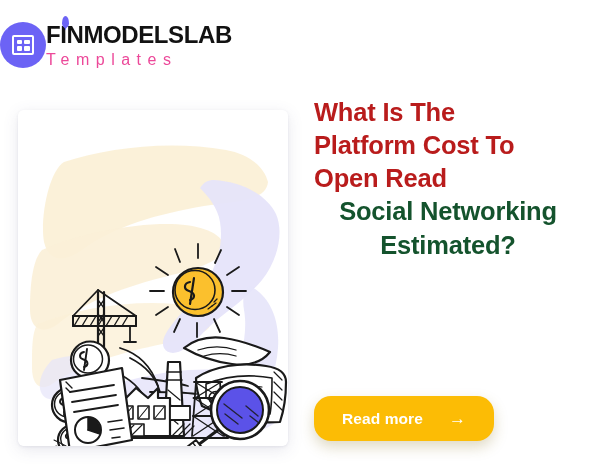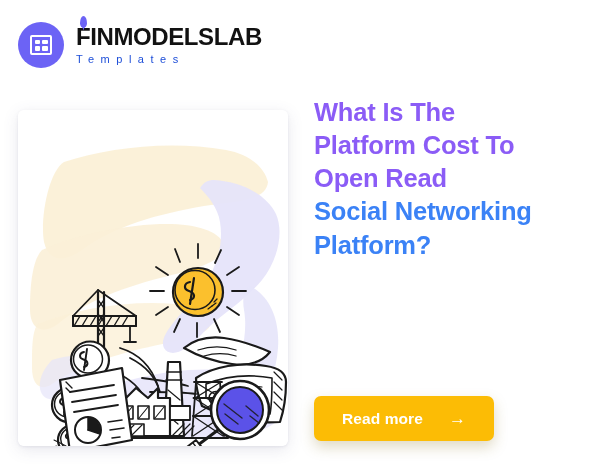"FINMODELSLAB" .brand { gap: 12px -> 0; left: 18px -> 0 }
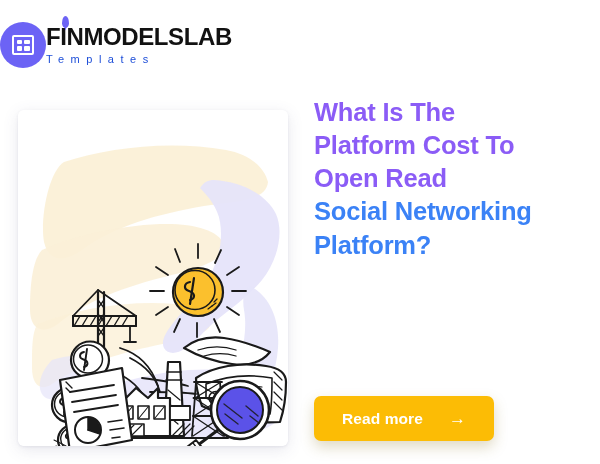"Templates" .brand-sub { color: #1d4ed8 -> #ec4899; font-size: 11px -> 16px }
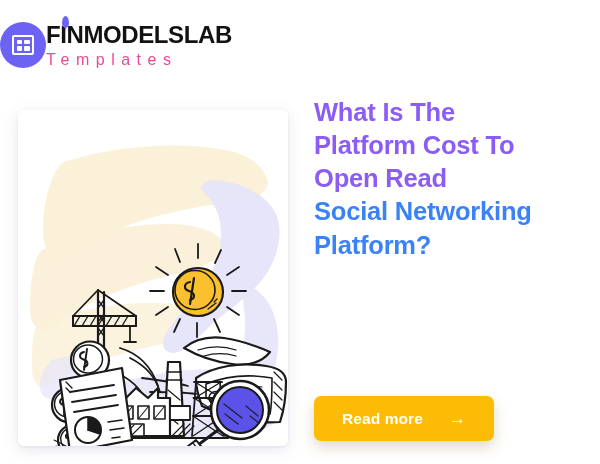"What Is The" .headline .accent { color: #8b5cf6 -> #b91c1c }
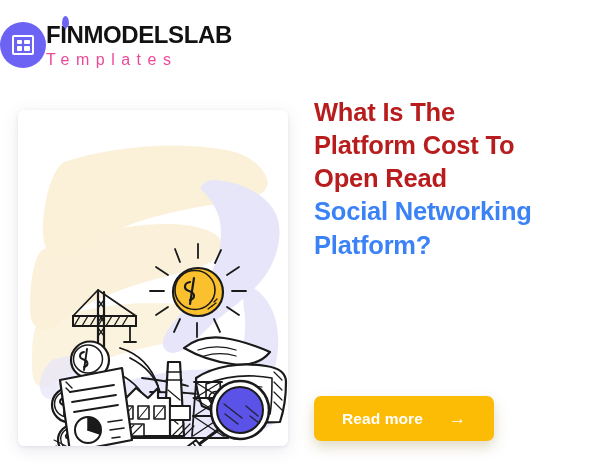"Social Networking" .headline .strong { color: #3b82f6 -> #14532d; text-align: none -> center }
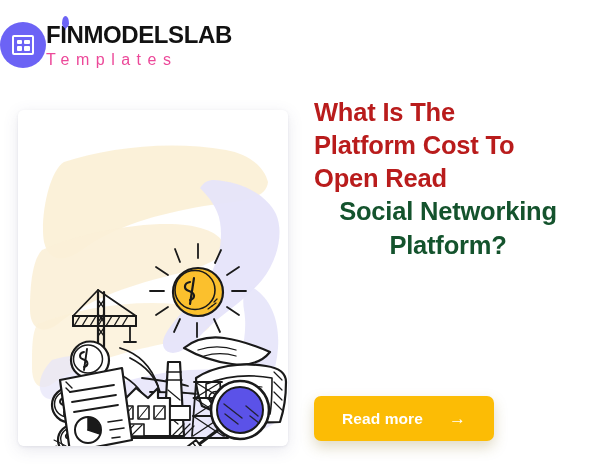"Platform?" div.strong { text: Platform -> Estimated }
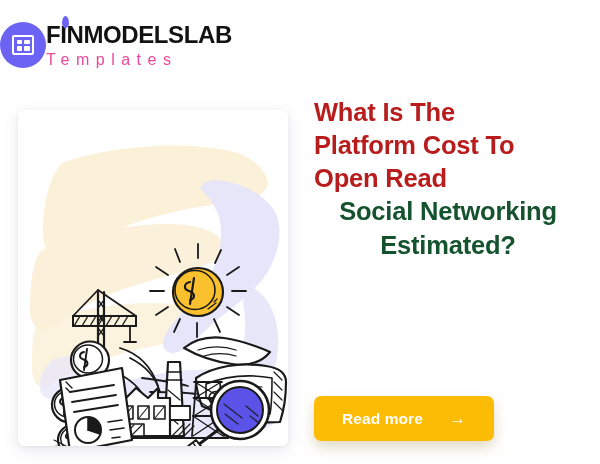"Read more" .cta { border-radius: 7px -> 17px }
